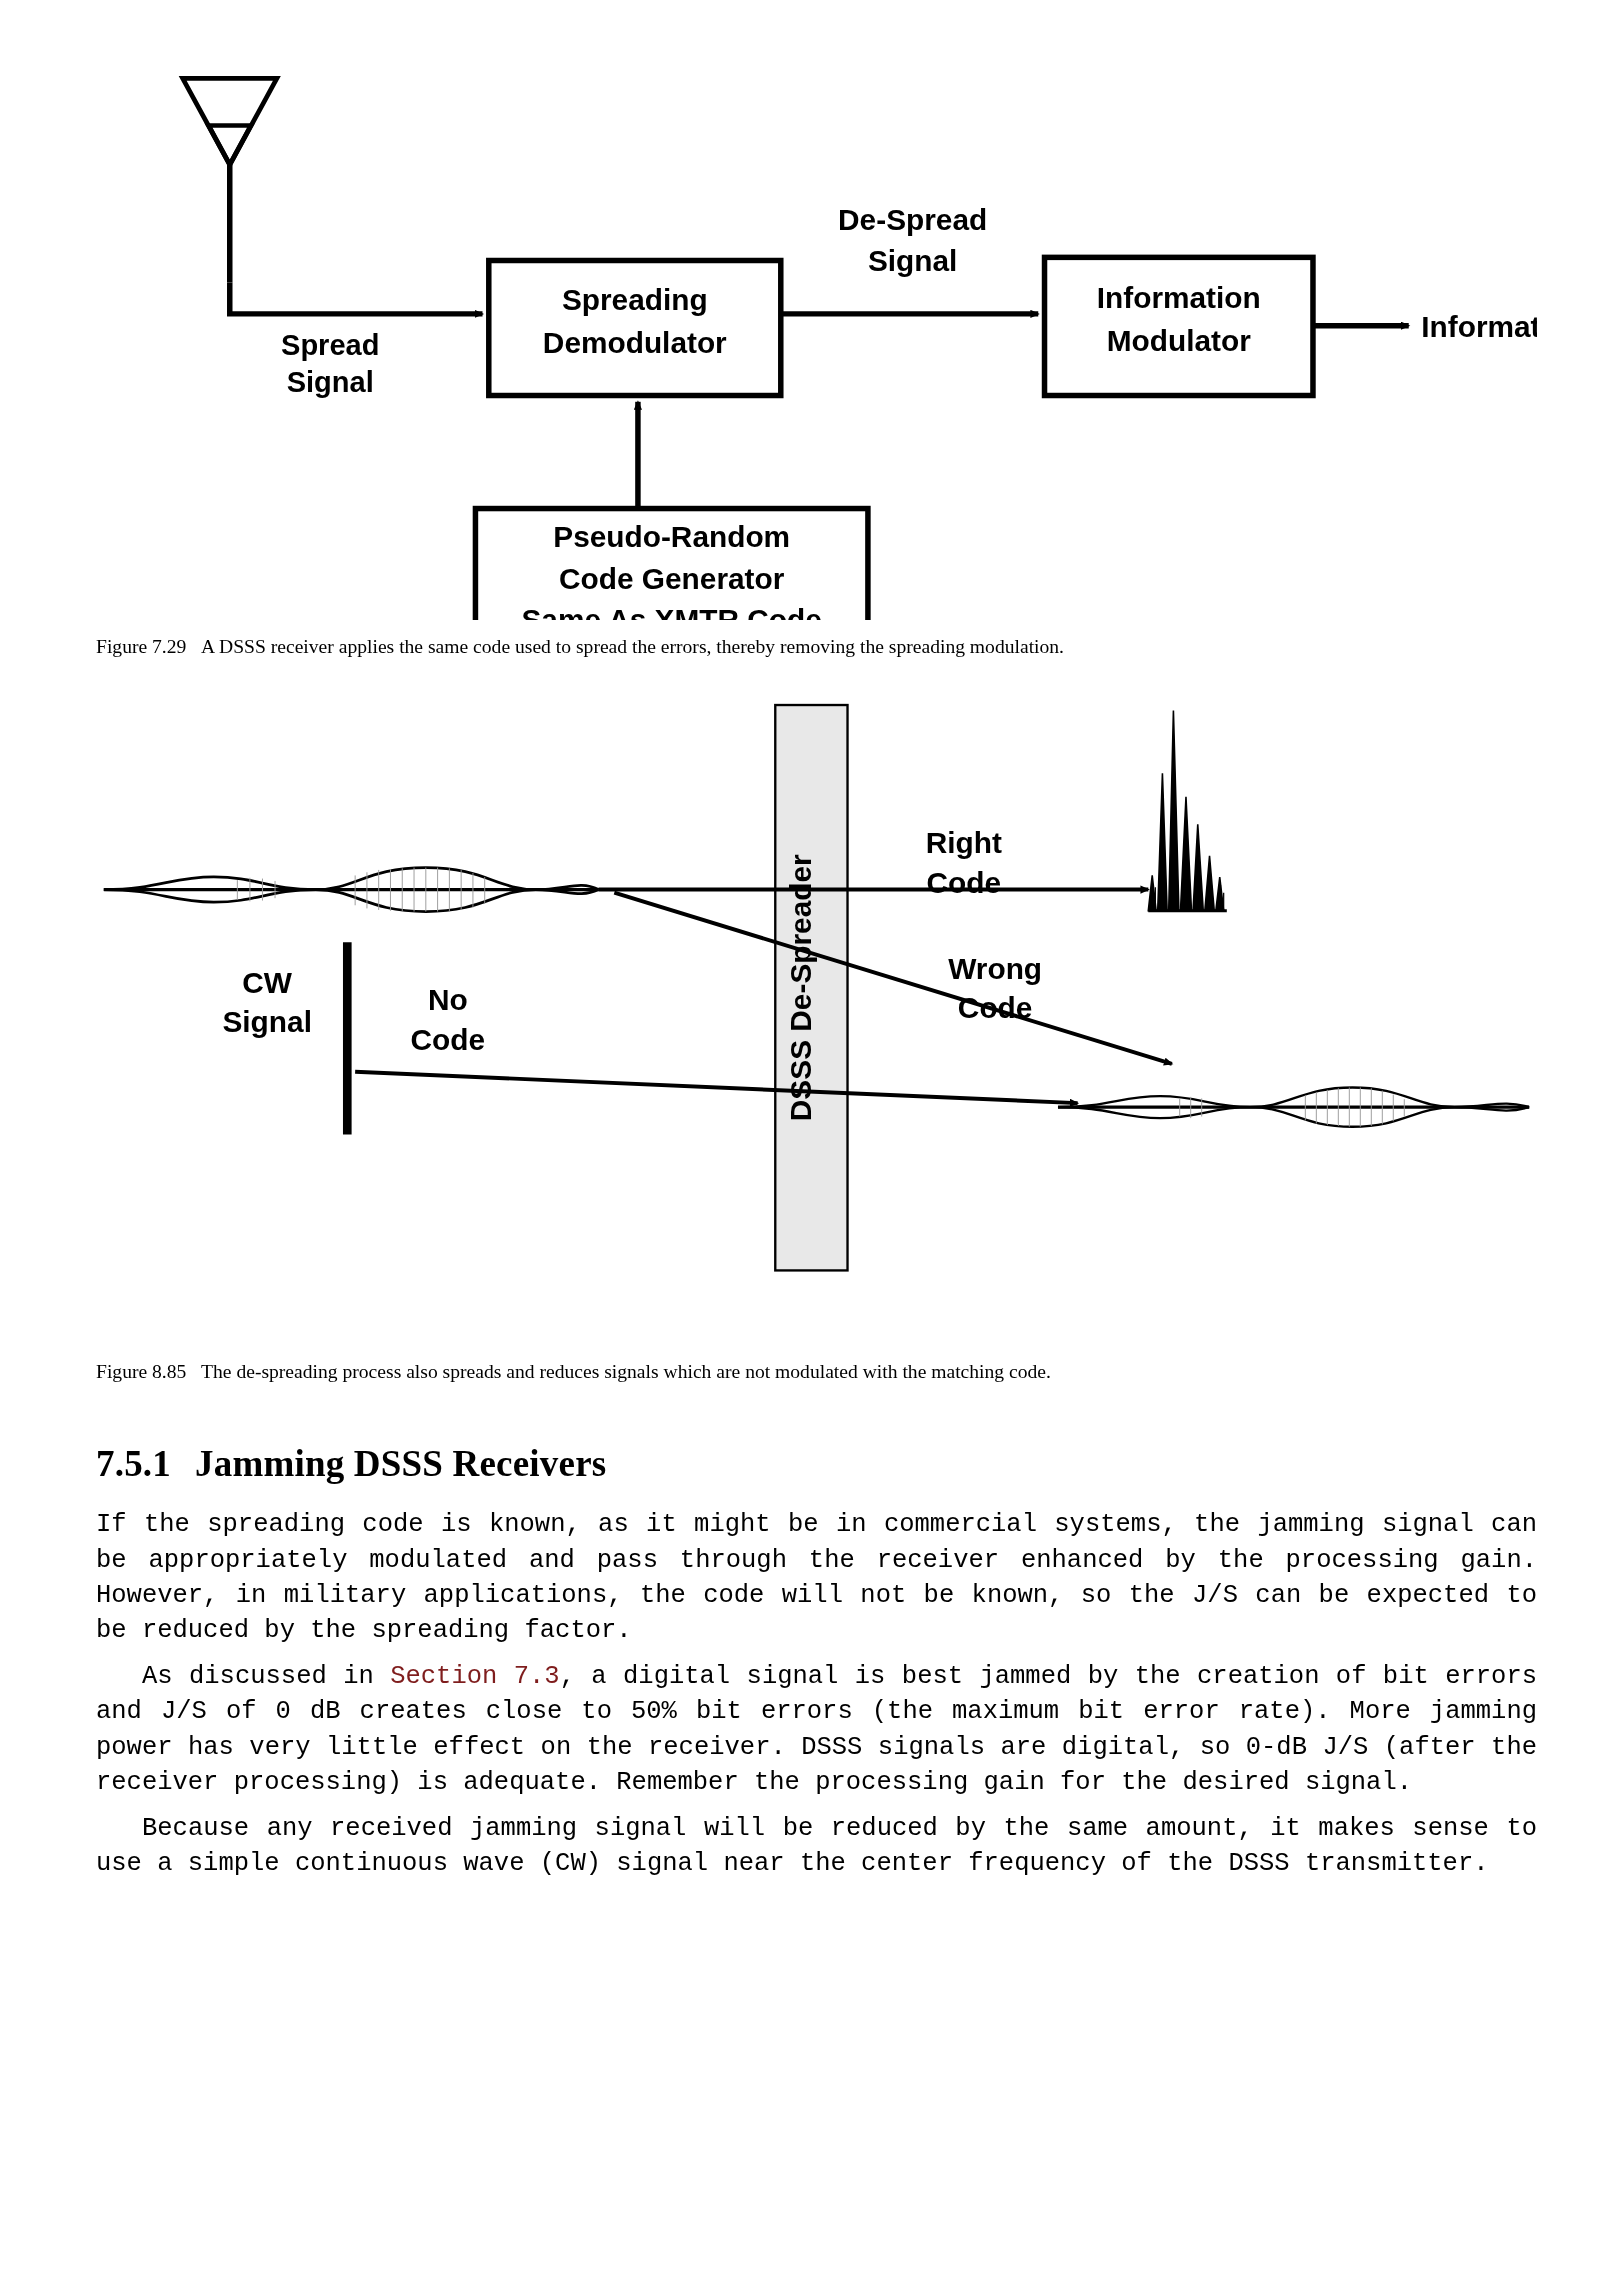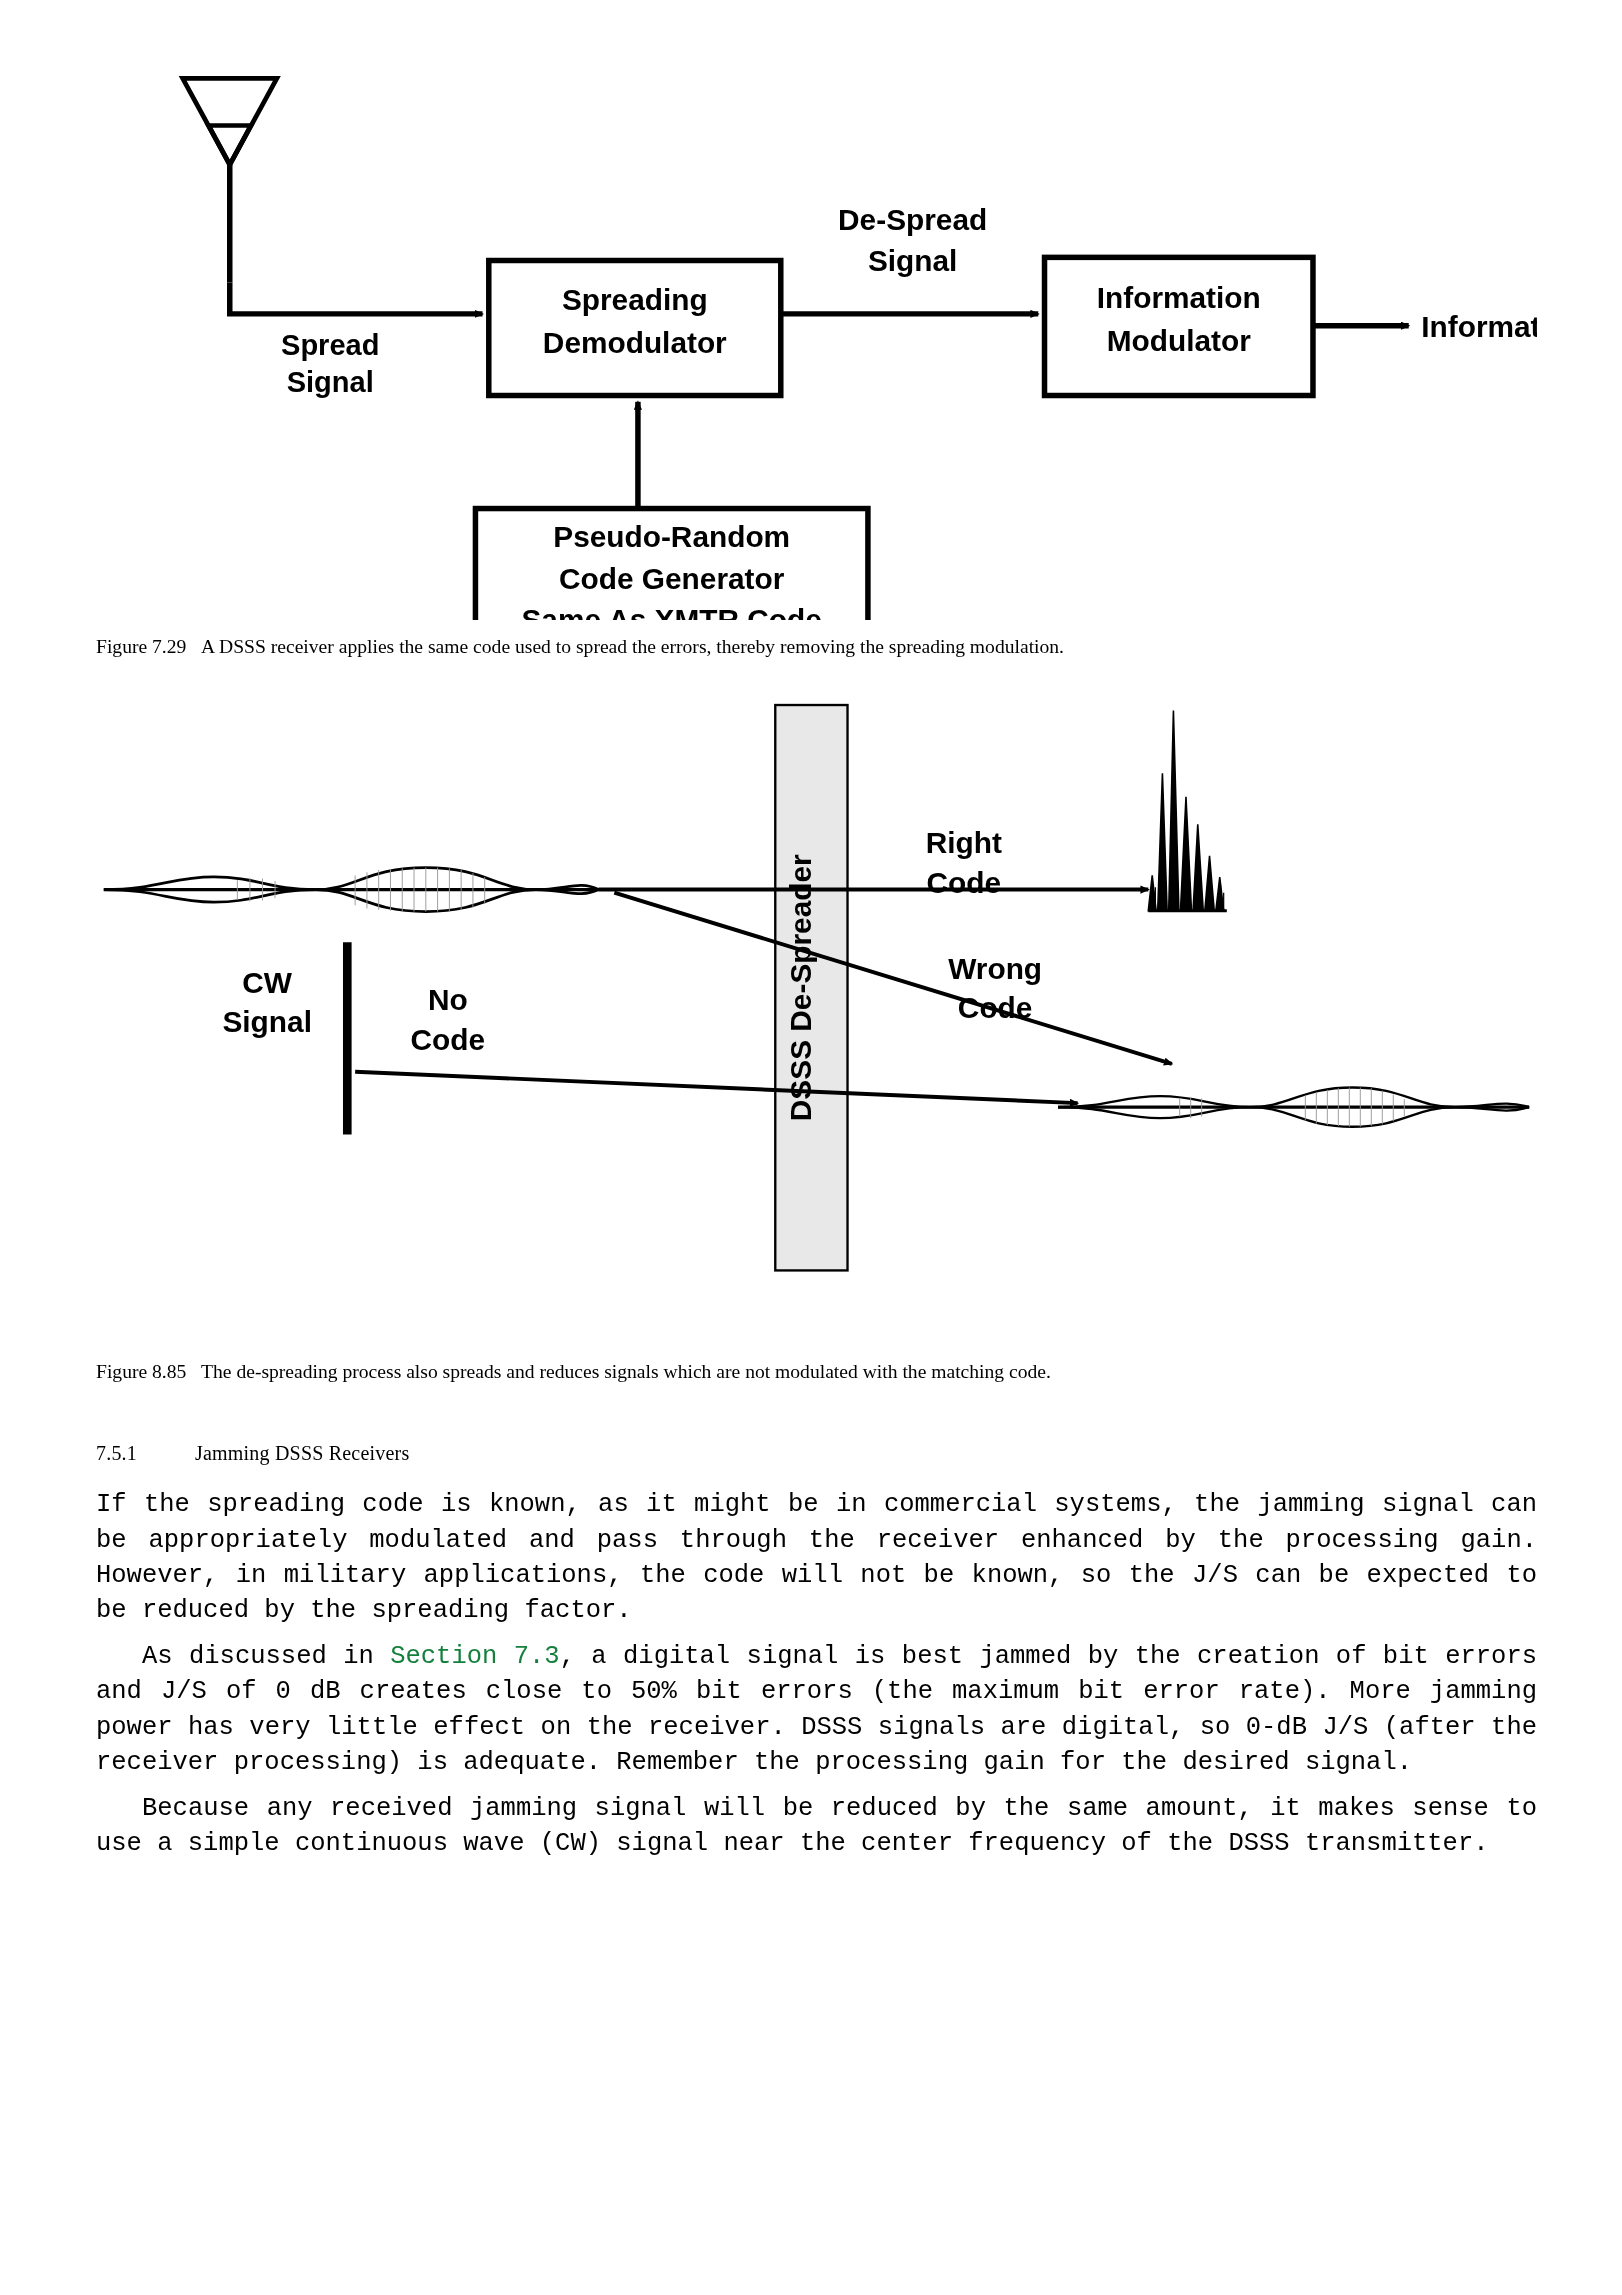"7.5.1 Jamming DSSS Receivers" h2.section-heading { font-size: 20px -> 37px; font-weight: normal -> bold }
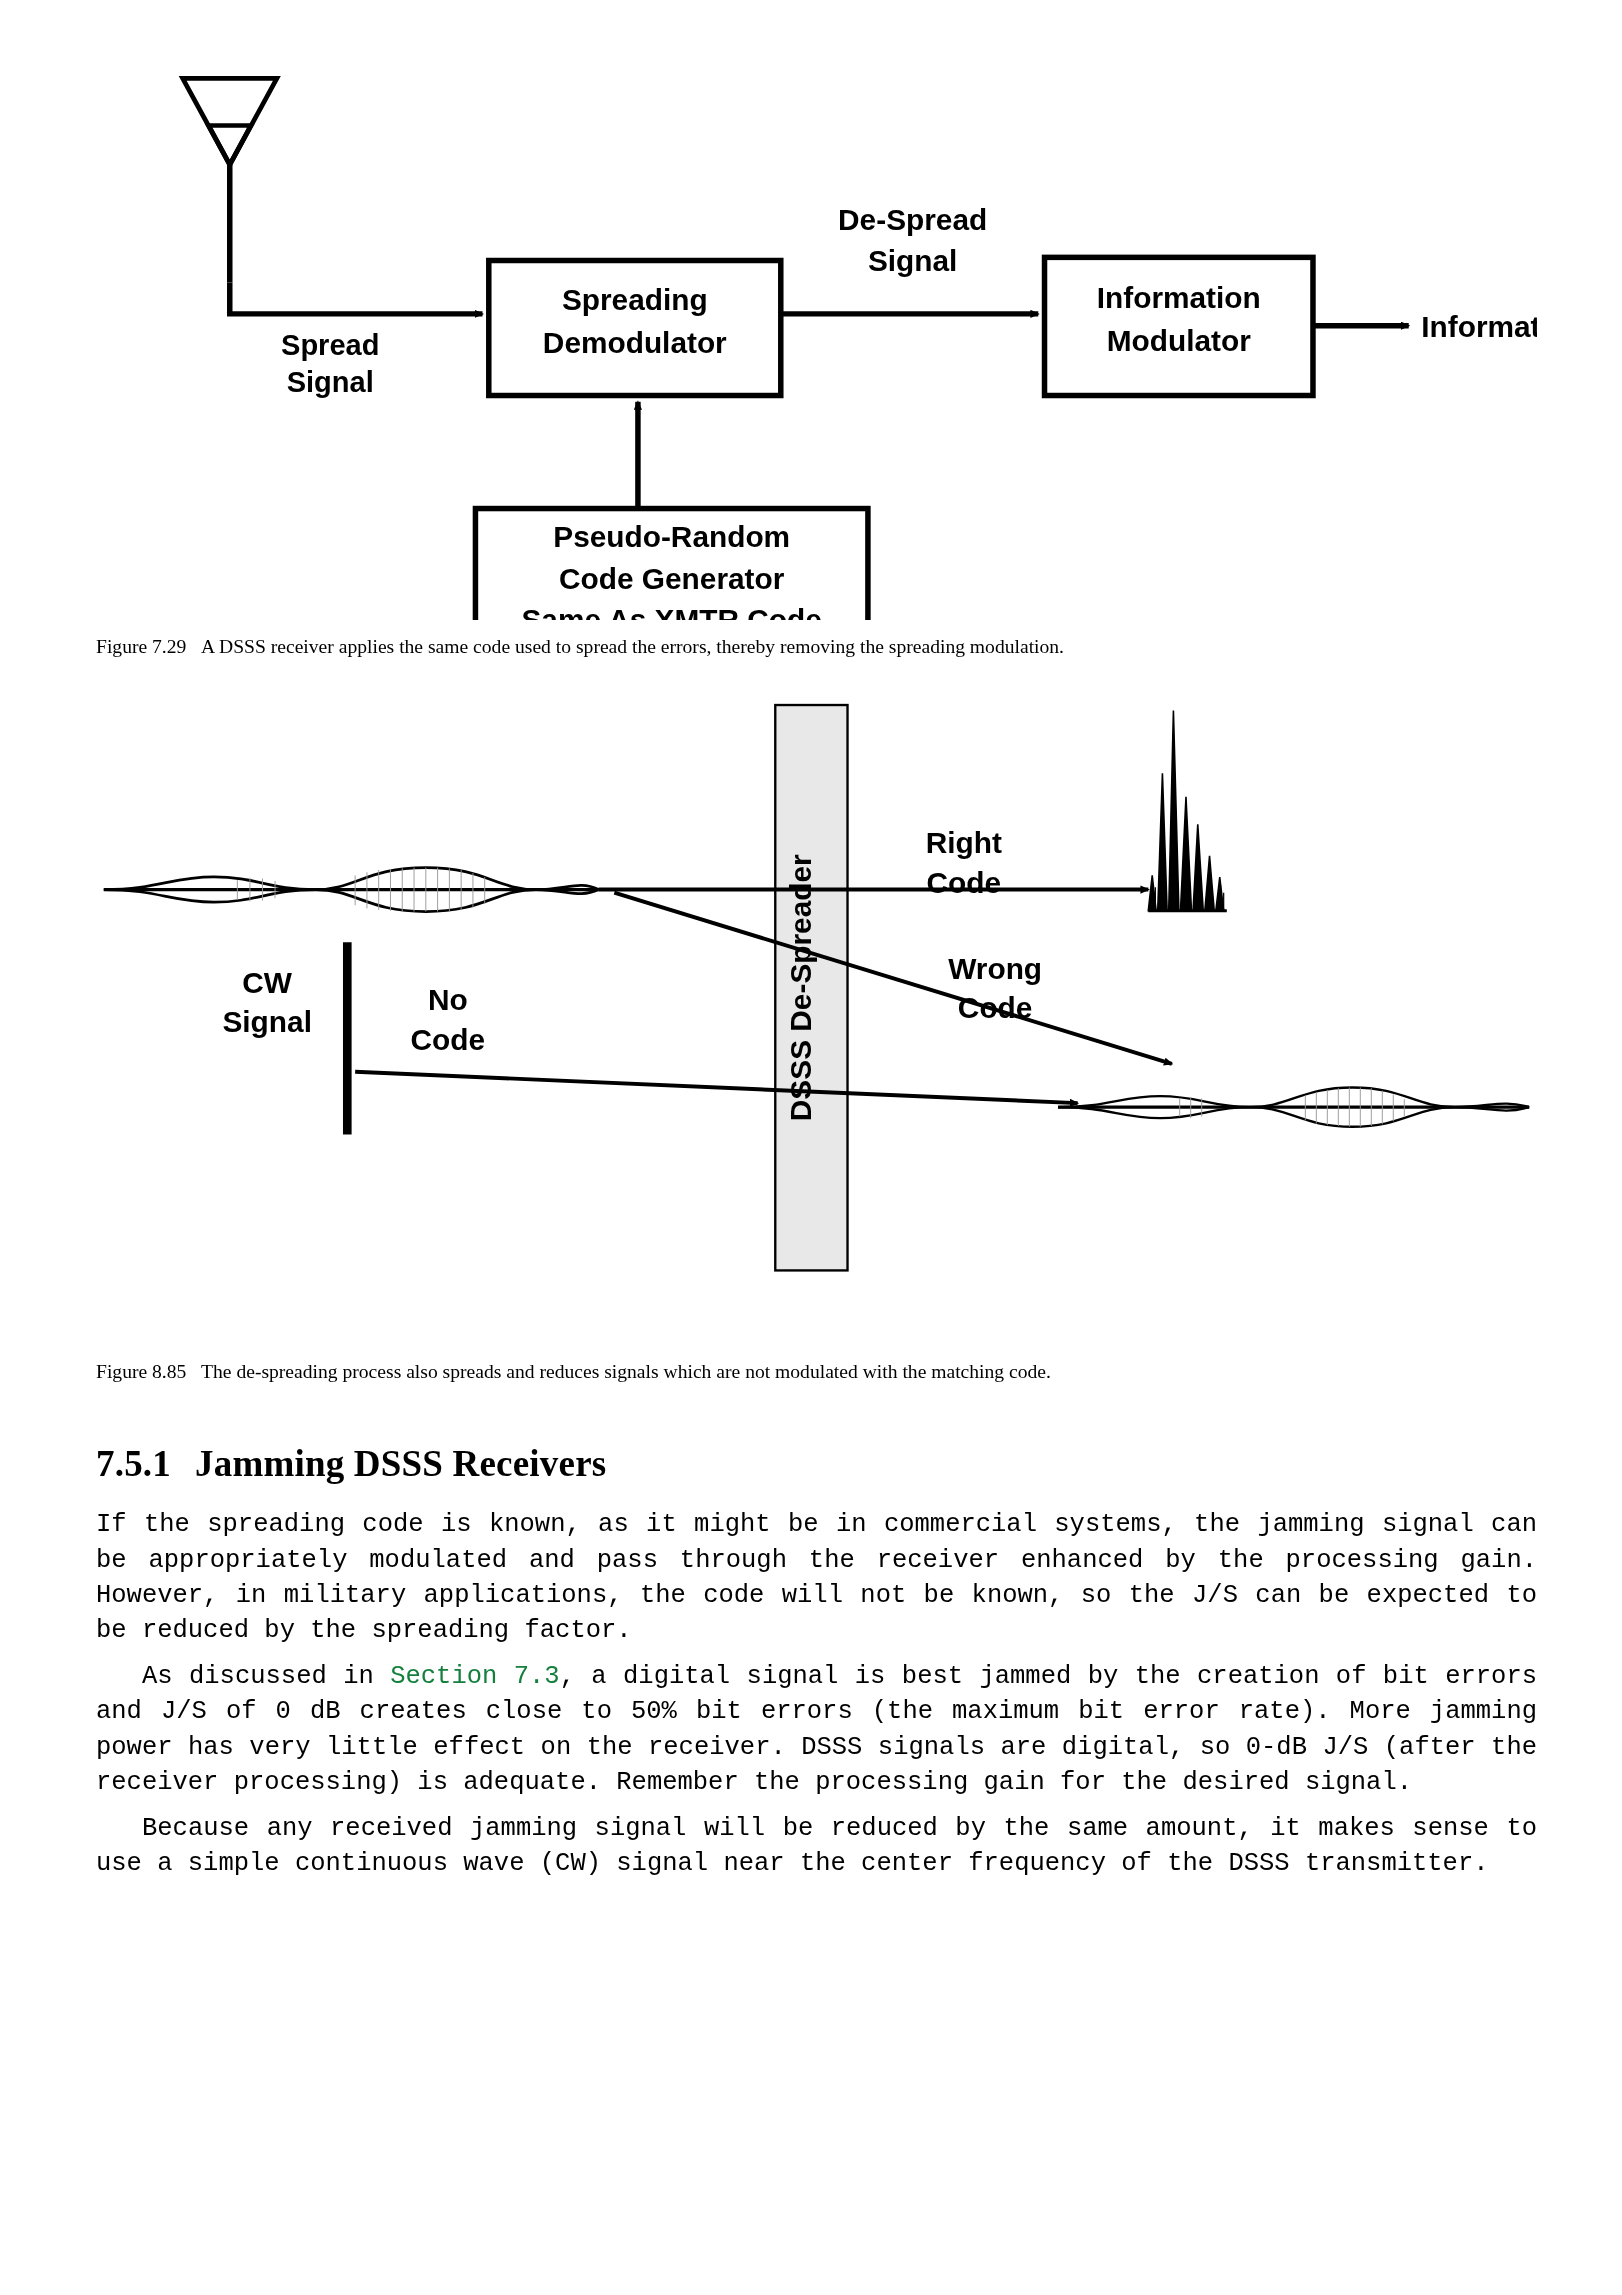"Section 7.3" a.xref { color: #15803d -> #7f1d1d }
